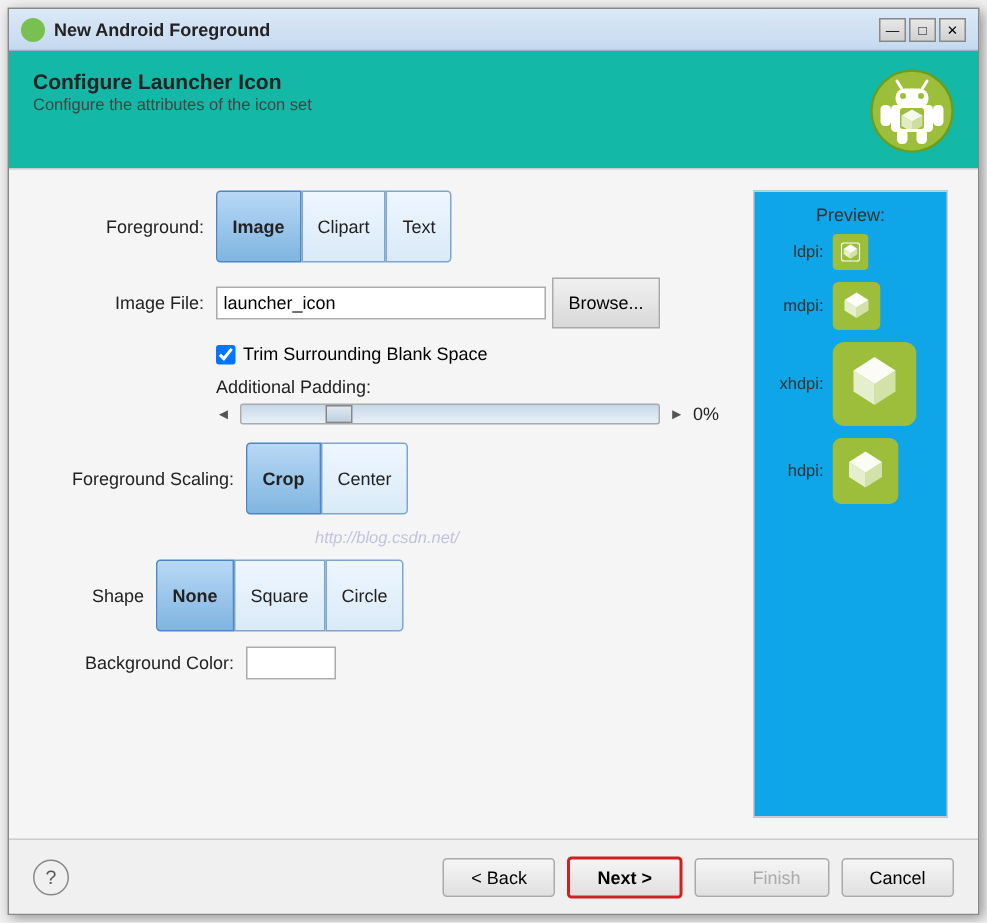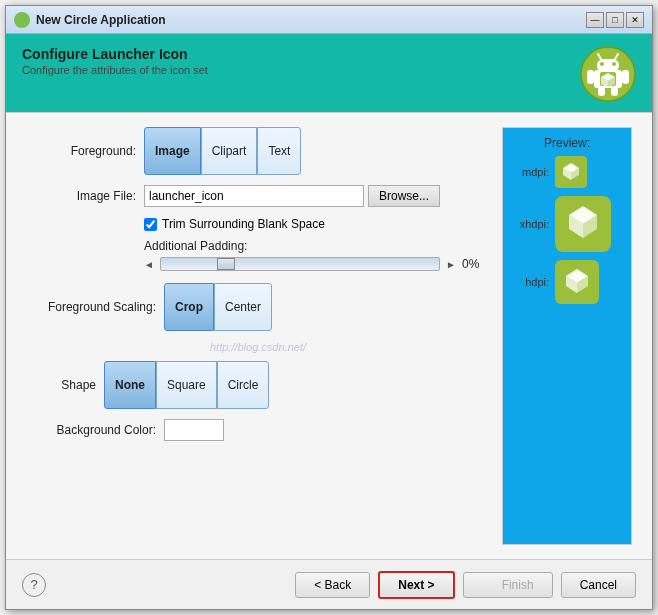"New Circle Application" span.title-bar-text { text: Circle Application -> Android Foreground }
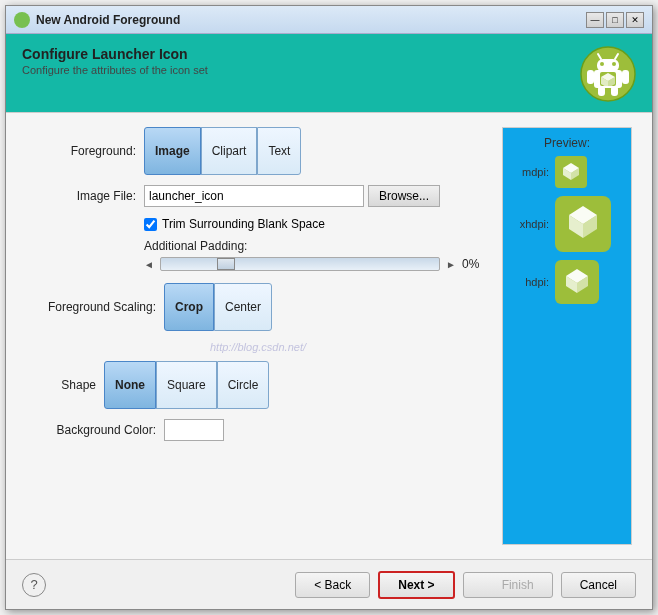"ldpi:" div.preview-item { html: none -> <div> <span>ldpi:</span> <svg> <rect></rect> <rect></rect> <polygon></polygon> <polygon></polygon> <polygon></polygon> </svg> </div> }
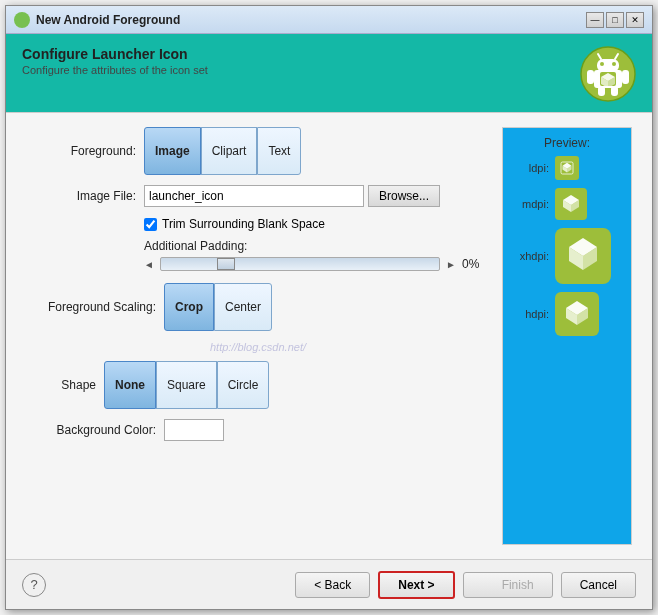"Browse..." .browse-btn { height: 22px -> 34px }
